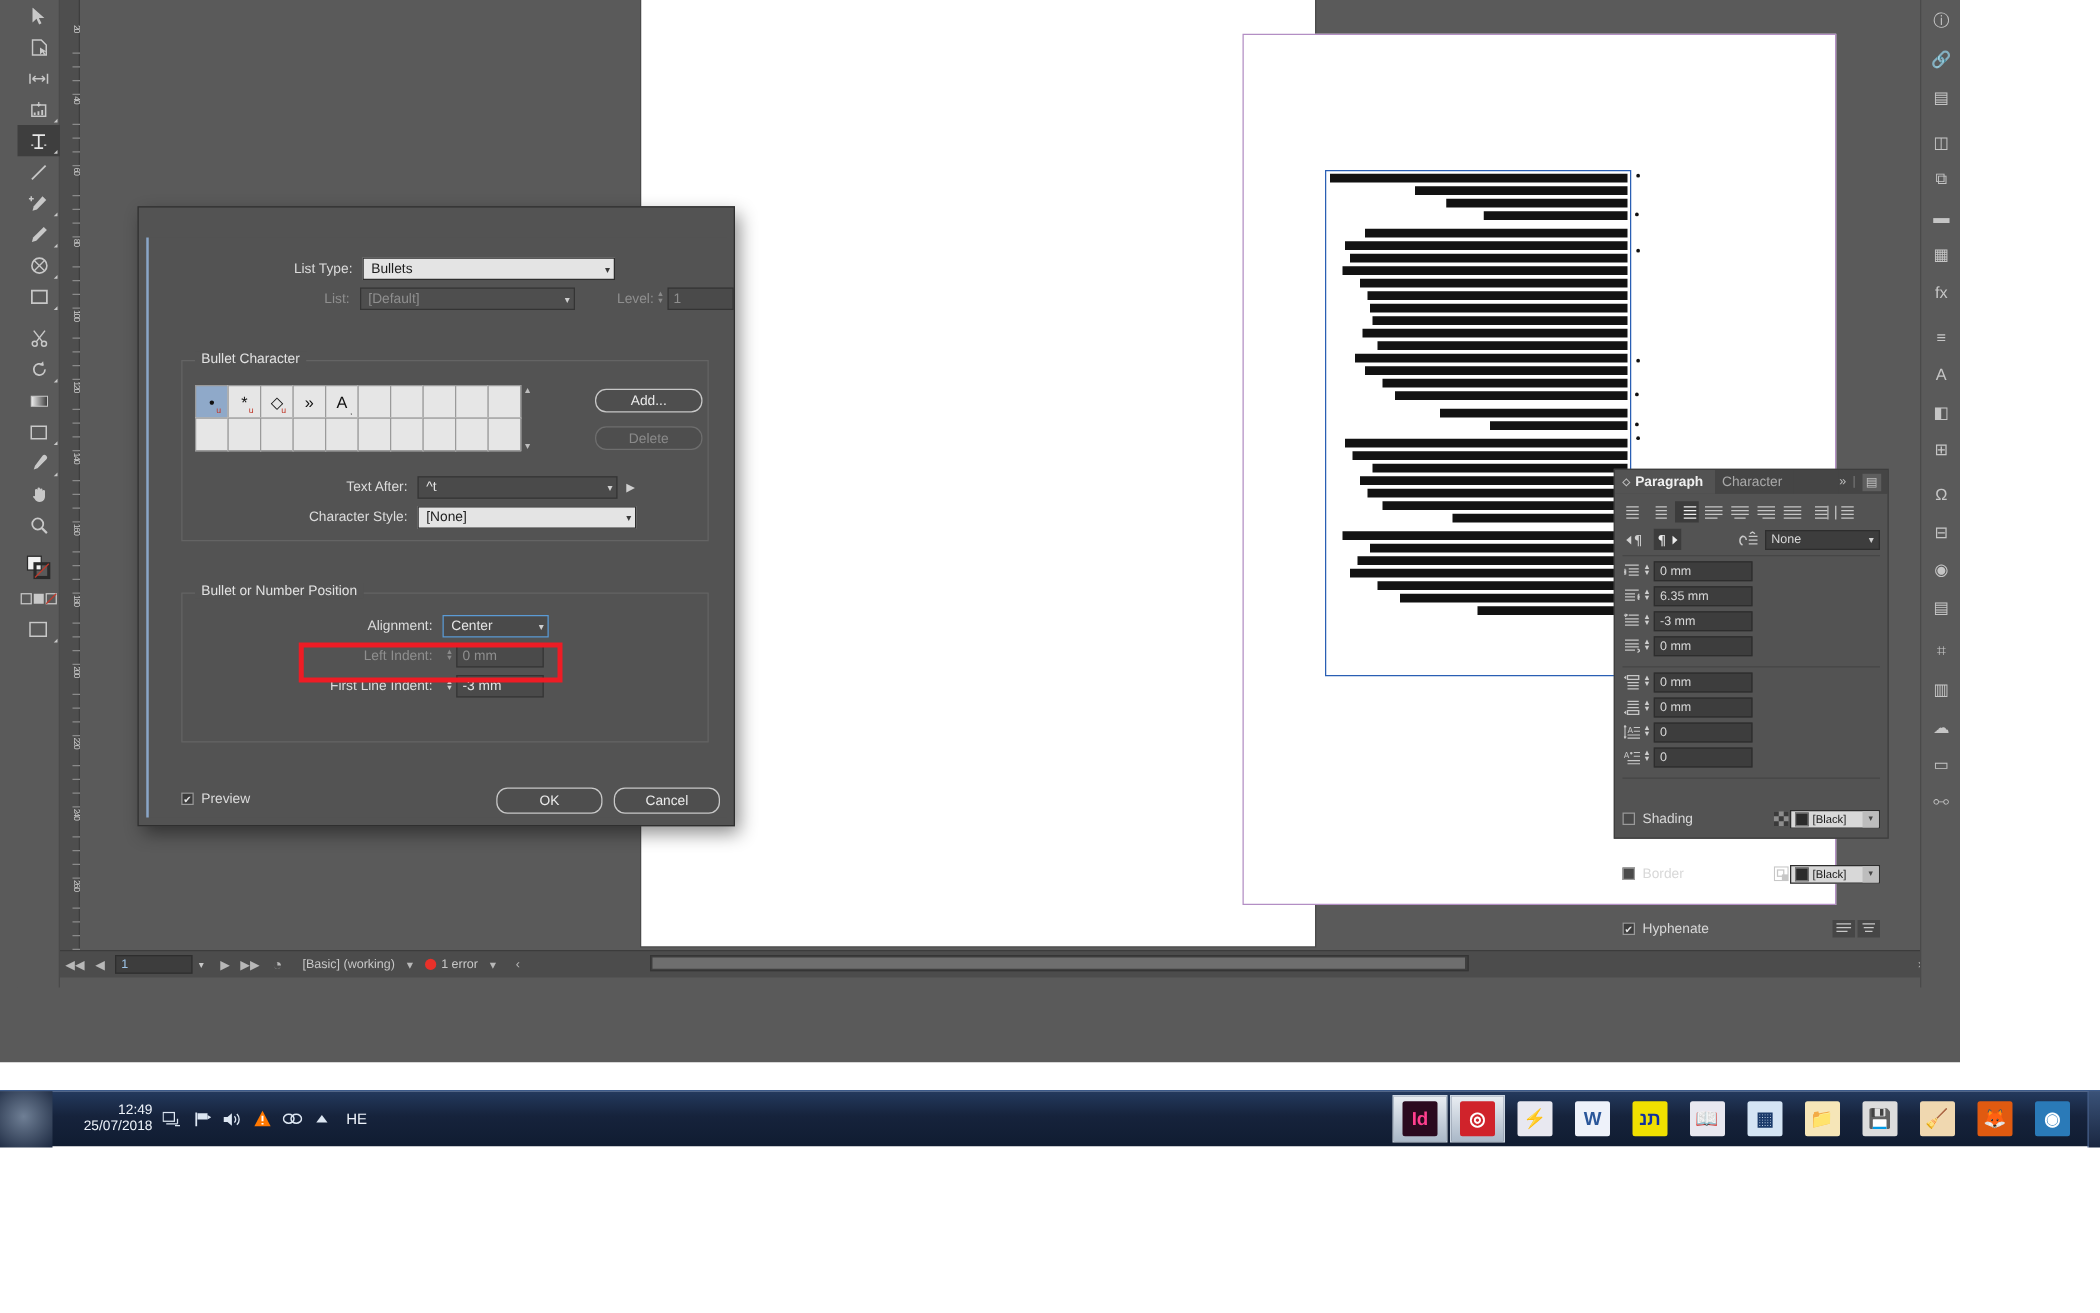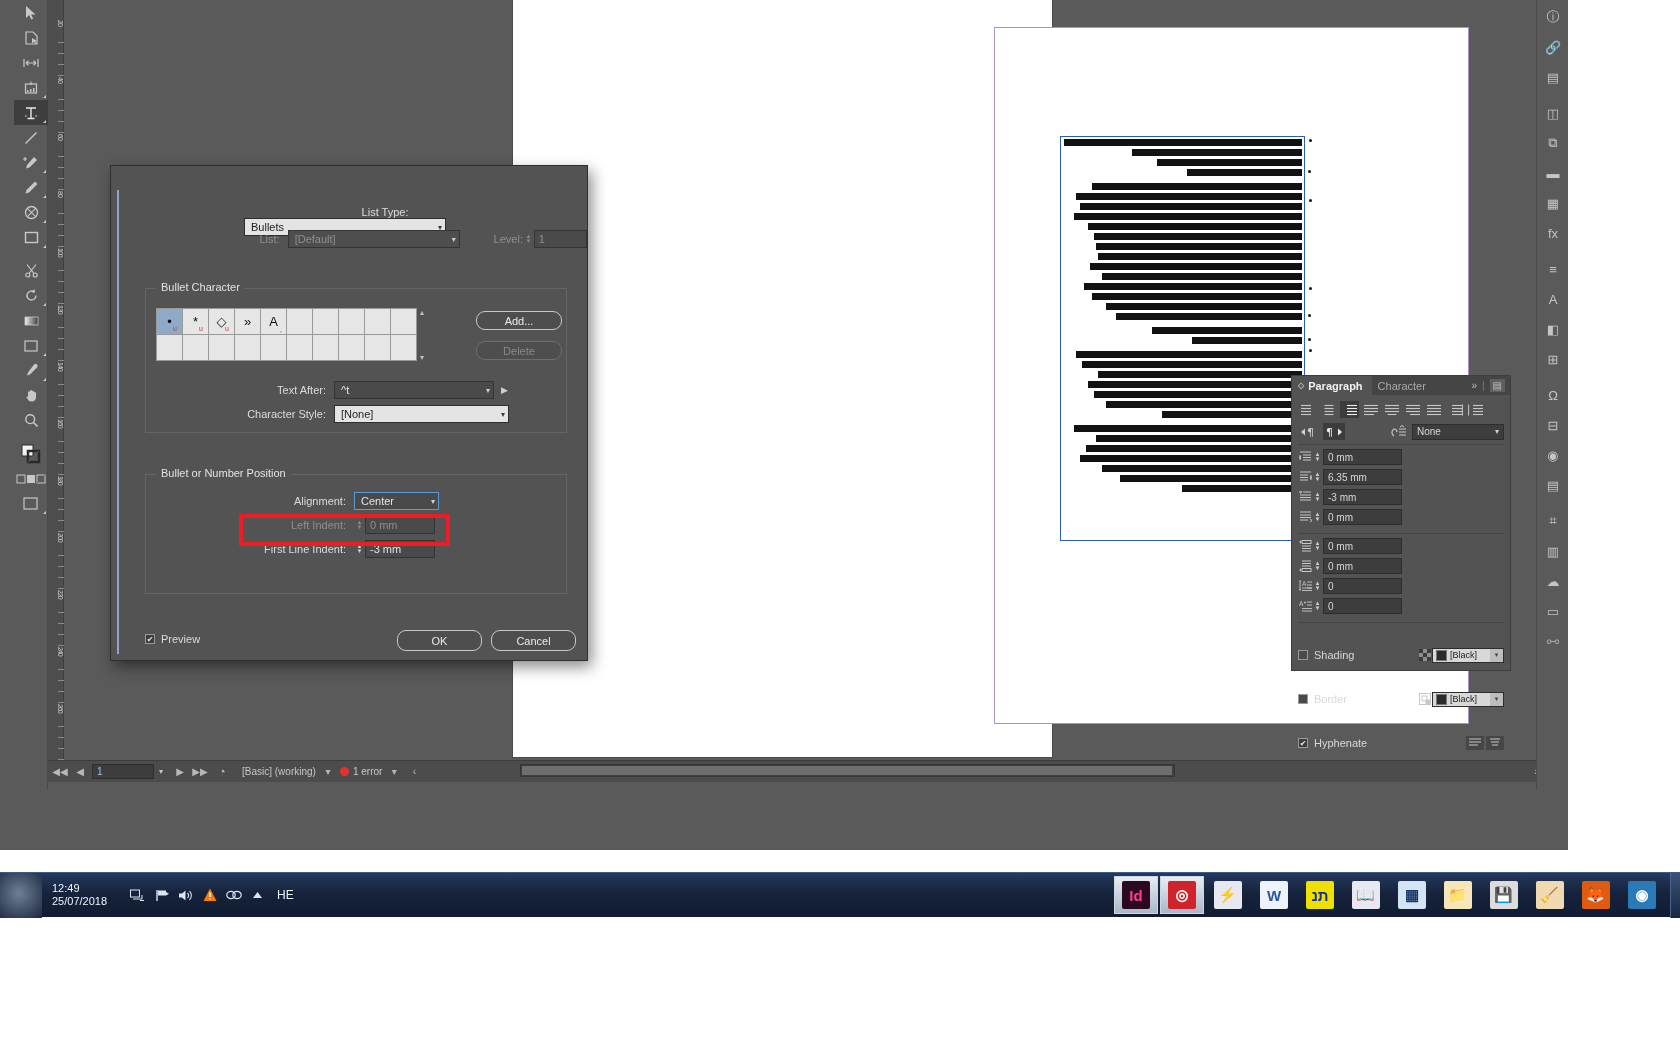"List Type:" div.row { flex-direction: column -> none; left: 12px -> 28px }
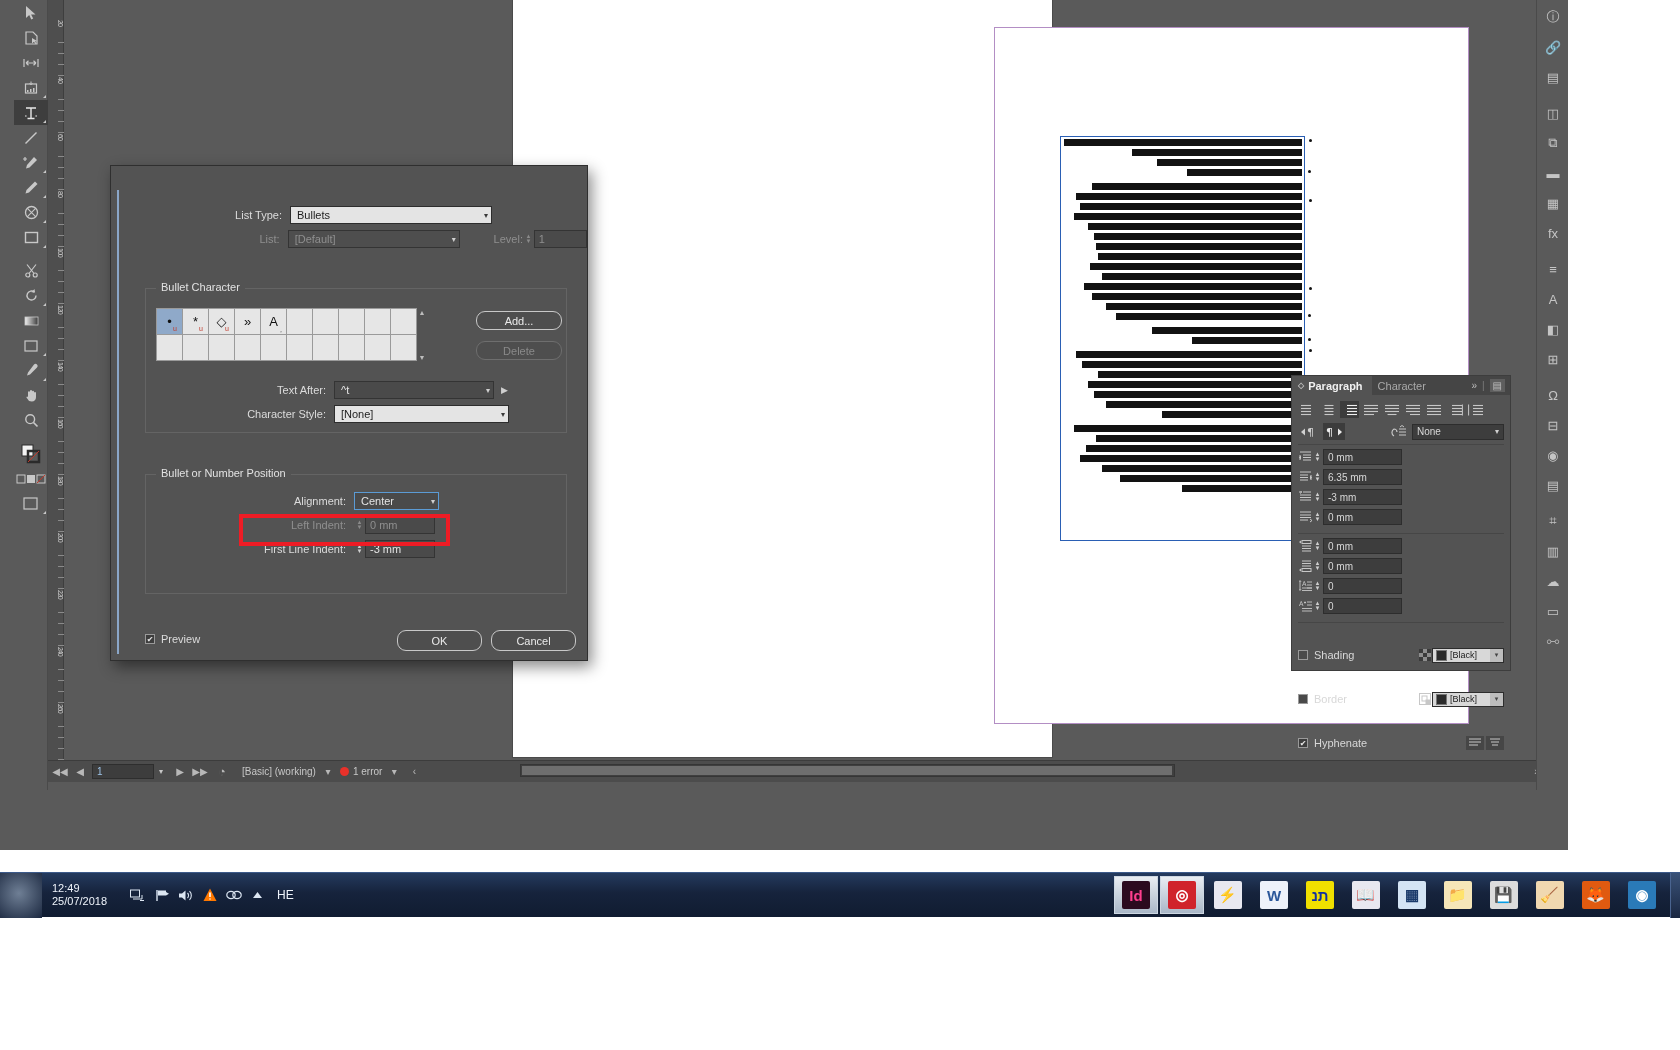"12:49" #clock { text-align: left -> right }
